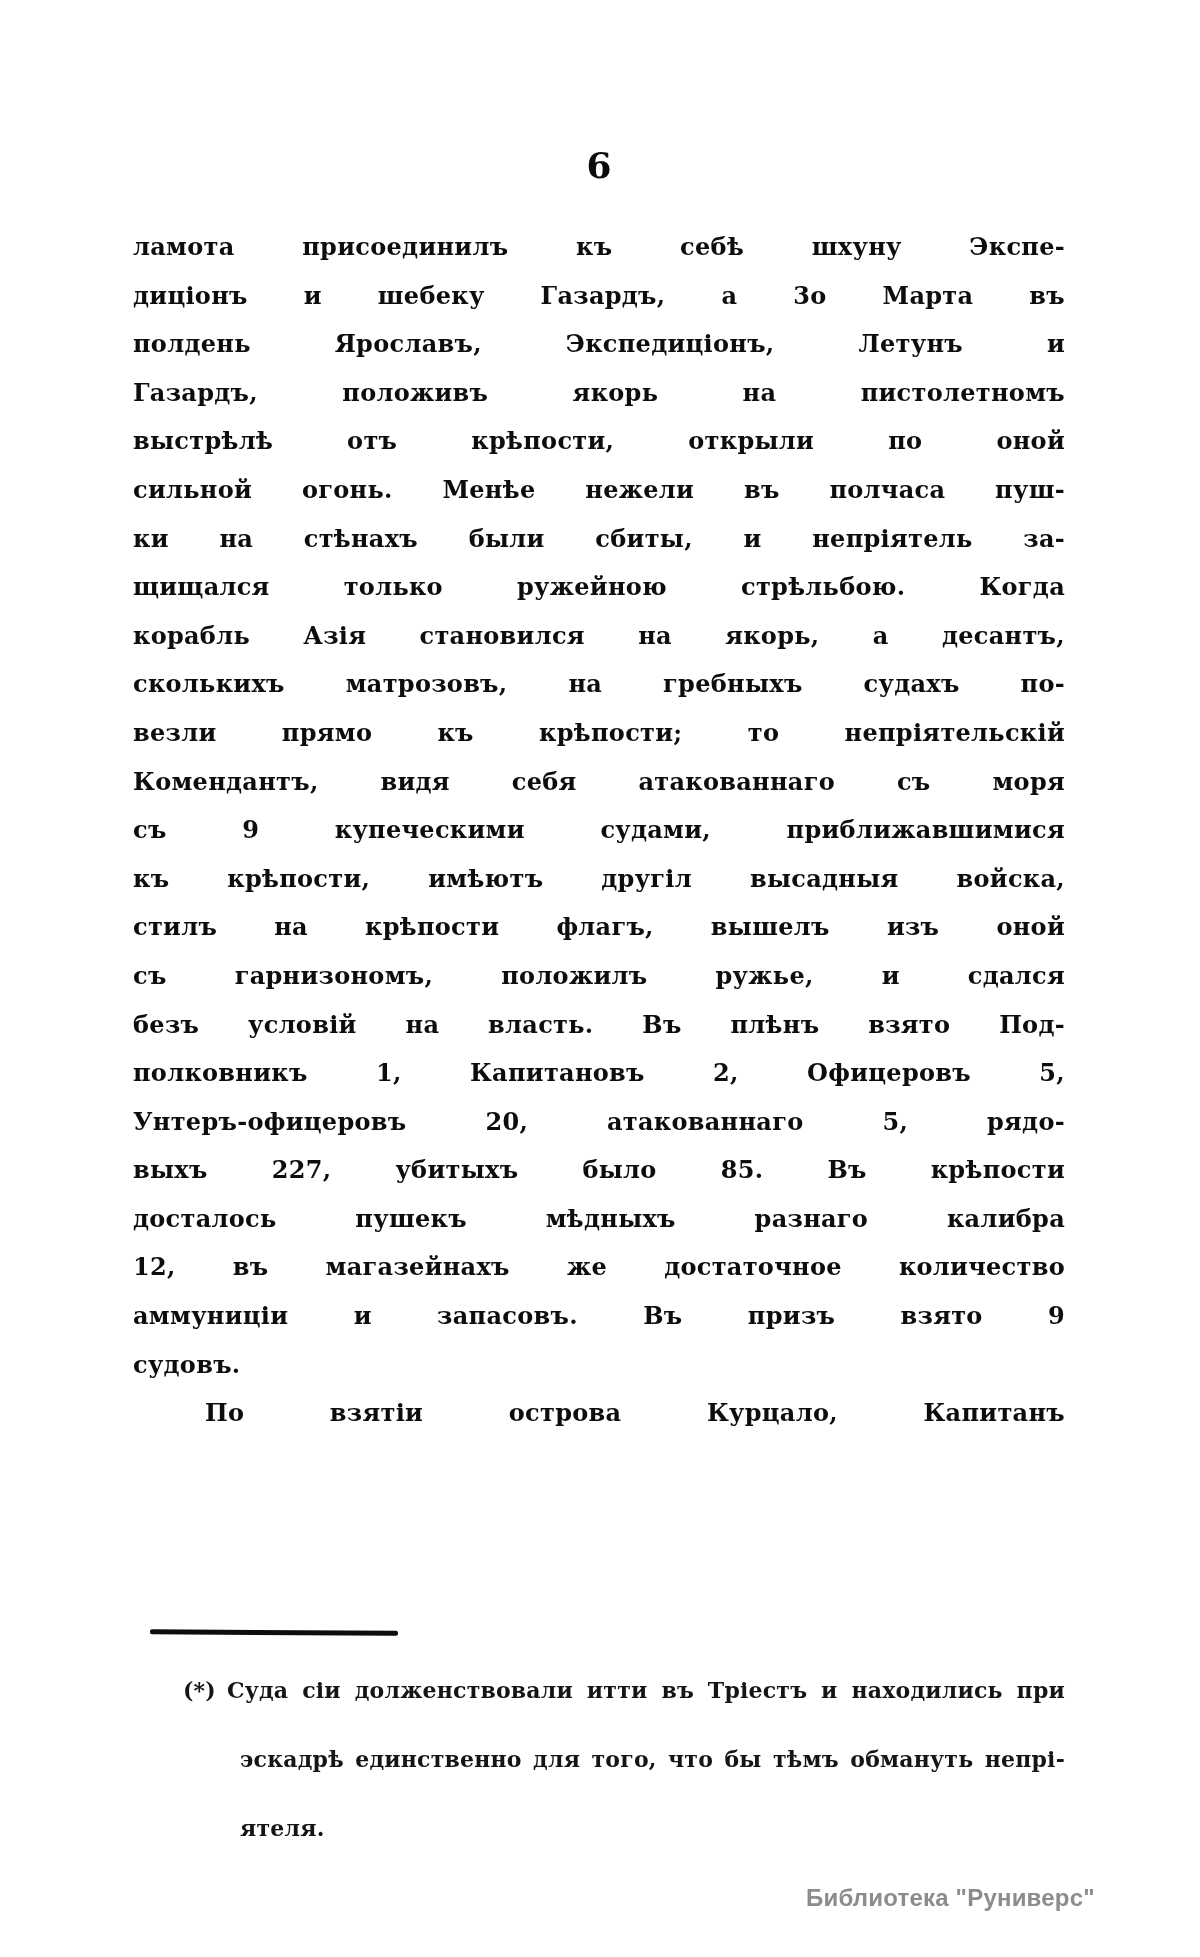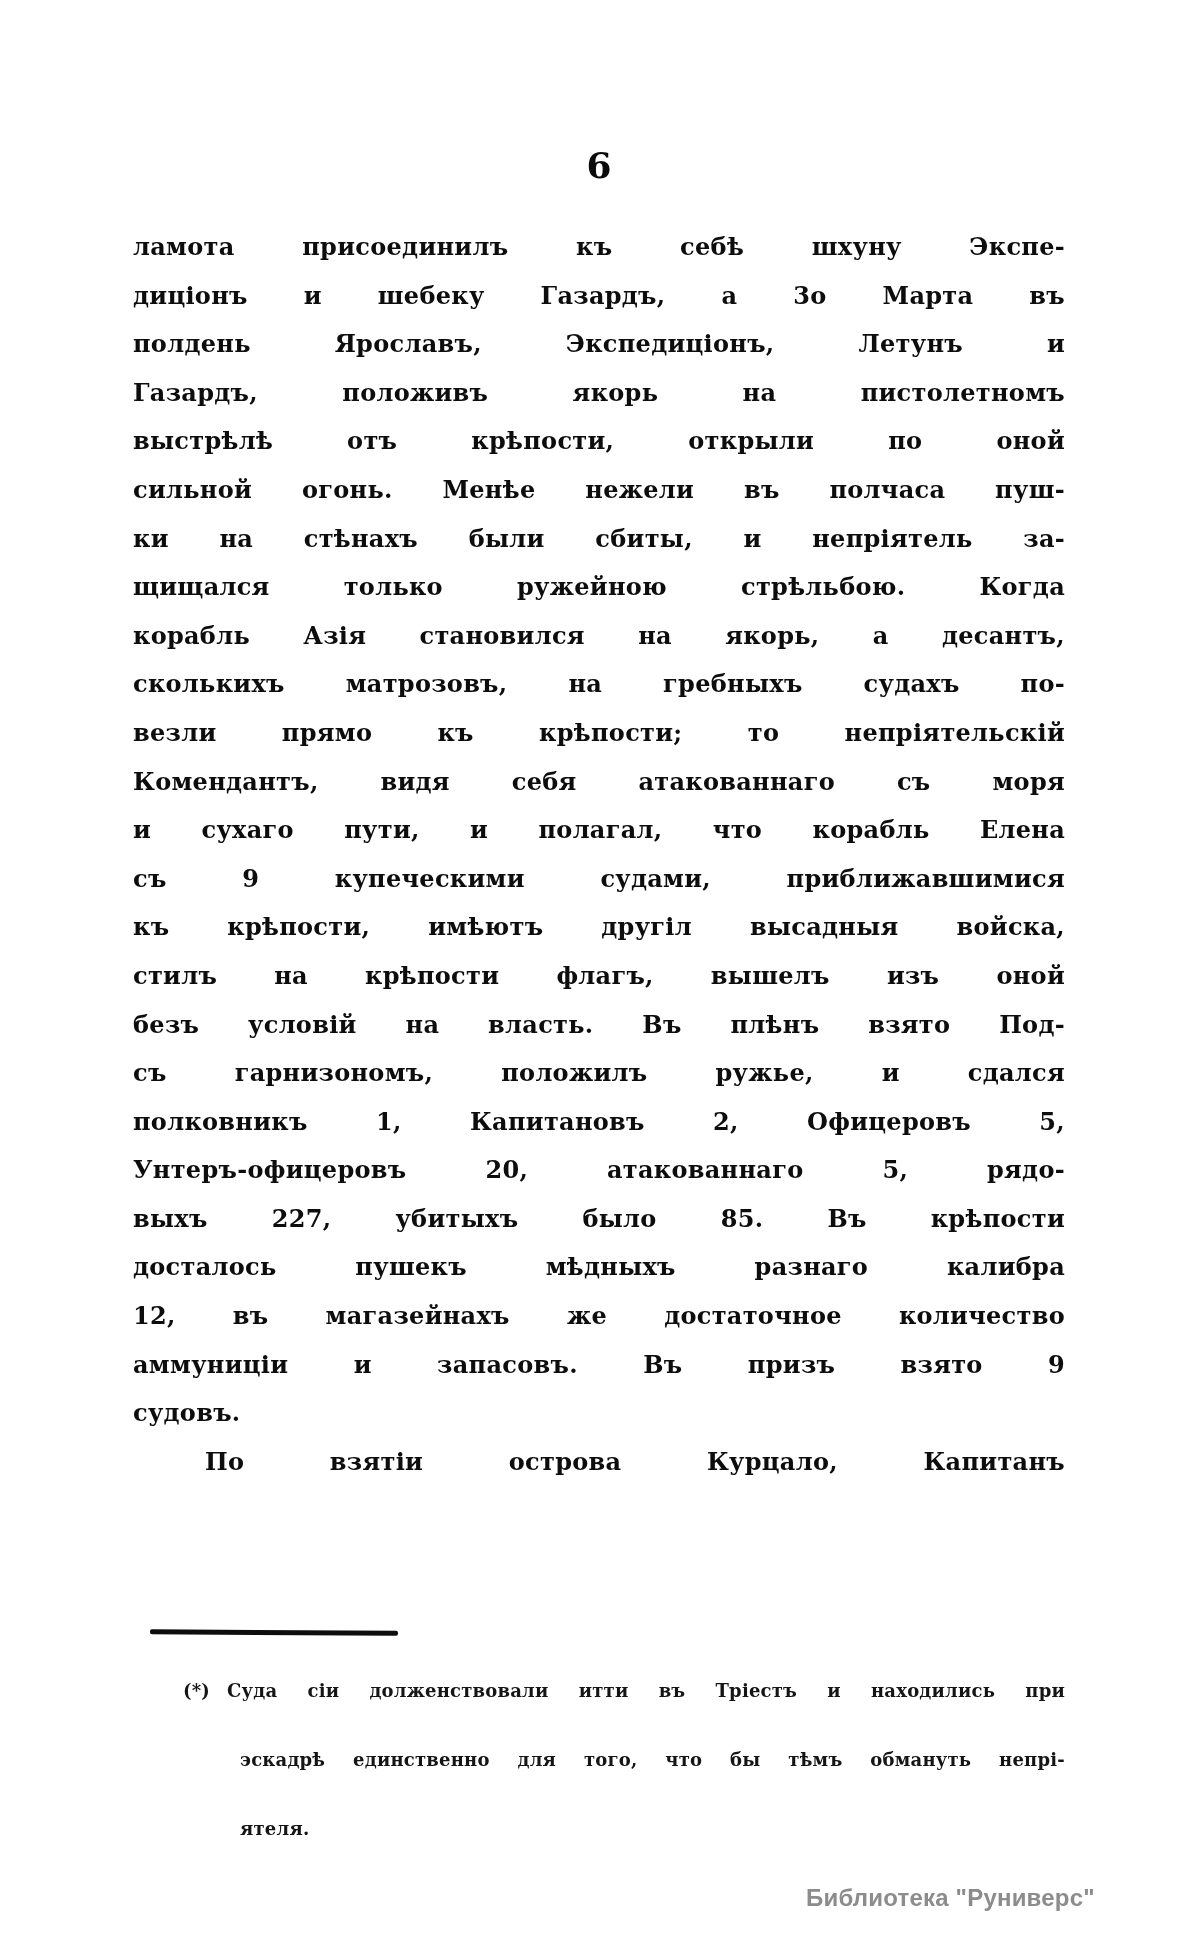"и сухаго пути, и полагал," div.line { html: <div>и сухаго пути, и полагал, что корабль Елена</div> -> none }
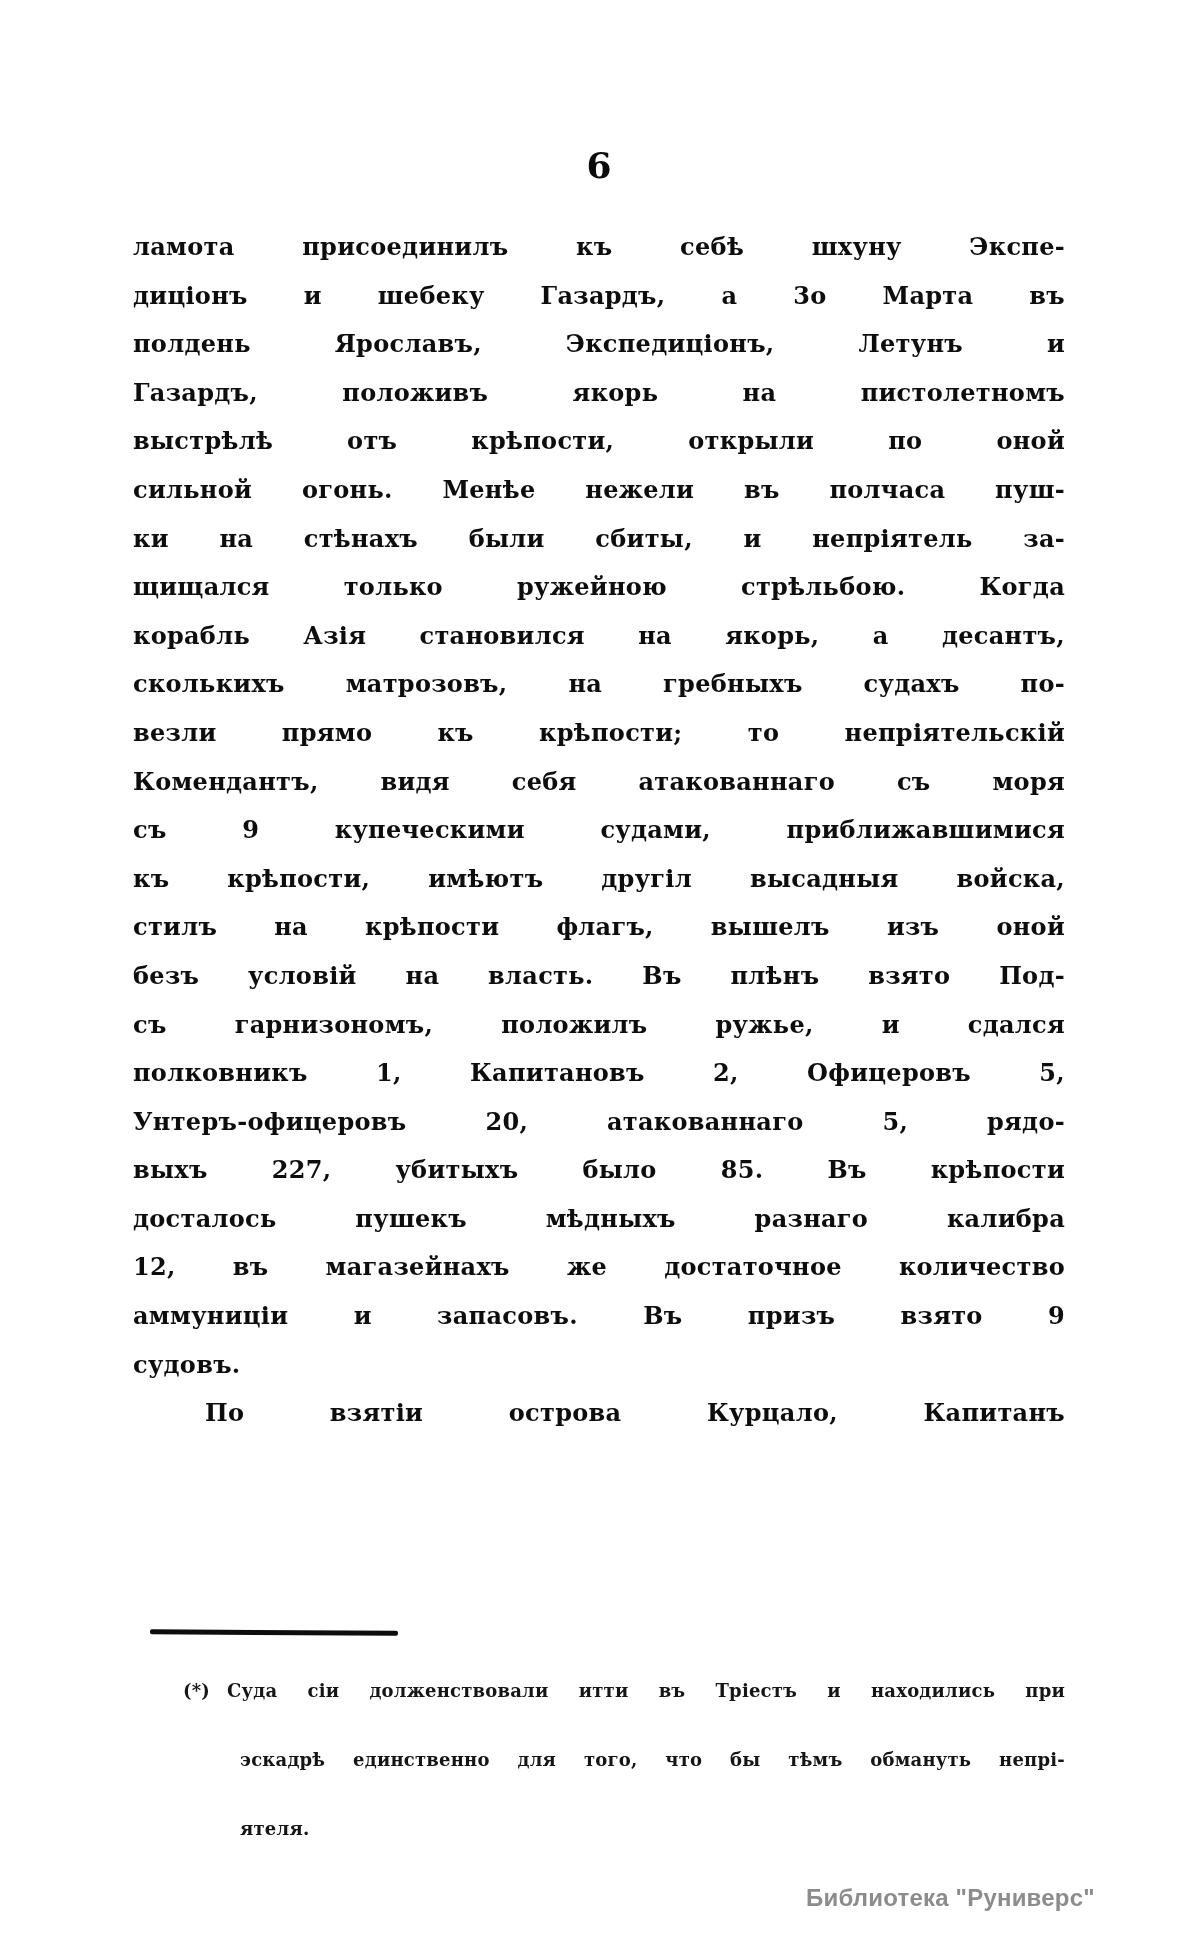"безъ условій на власть. Въ" div.line { order: before "съ гарнизономъ, положилъ ружье, и" -> after "съ гарнизономъ, положилъ ружье, и" }
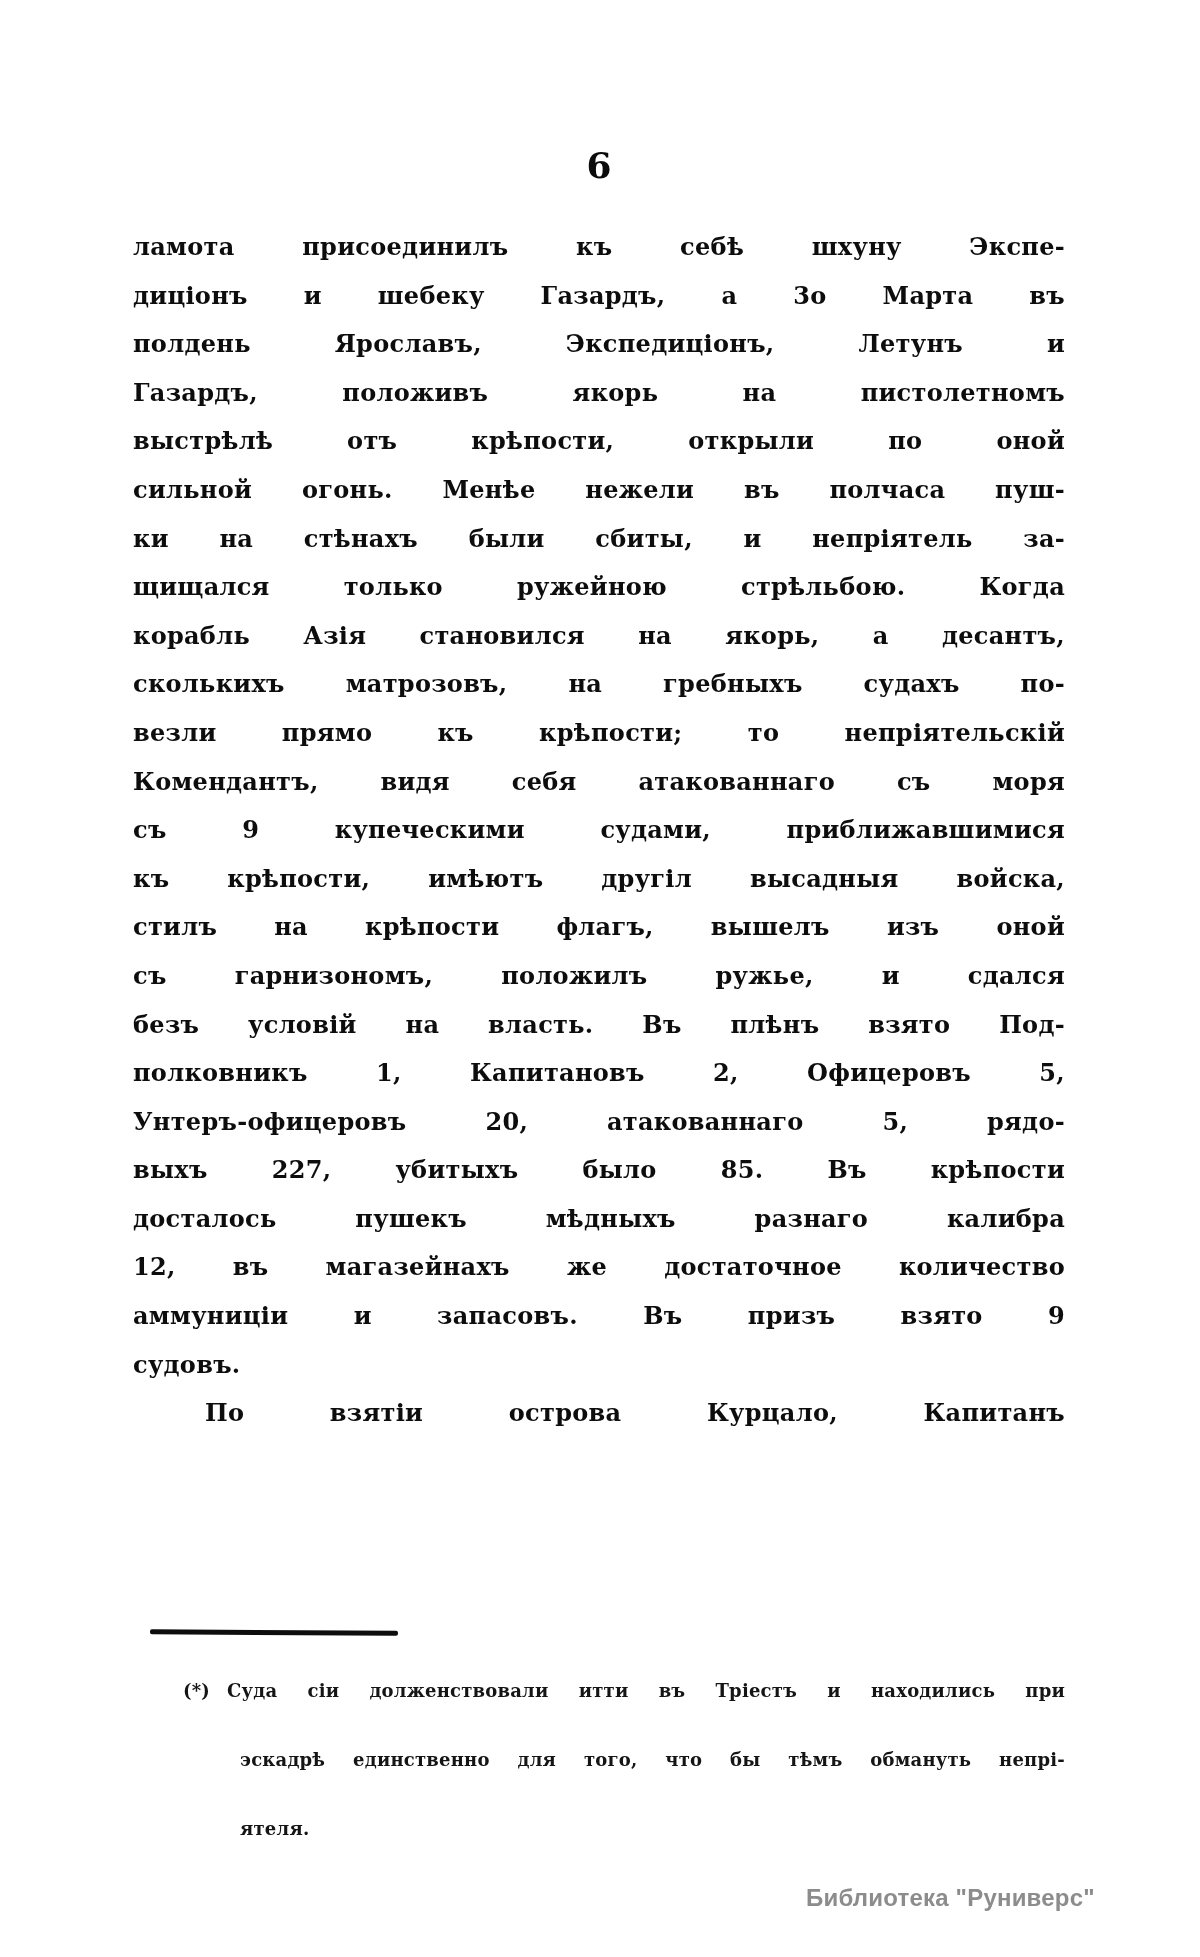"(*) Суда сіи долженствовали итти" .footnote { font-size: 18px -> 22px }
